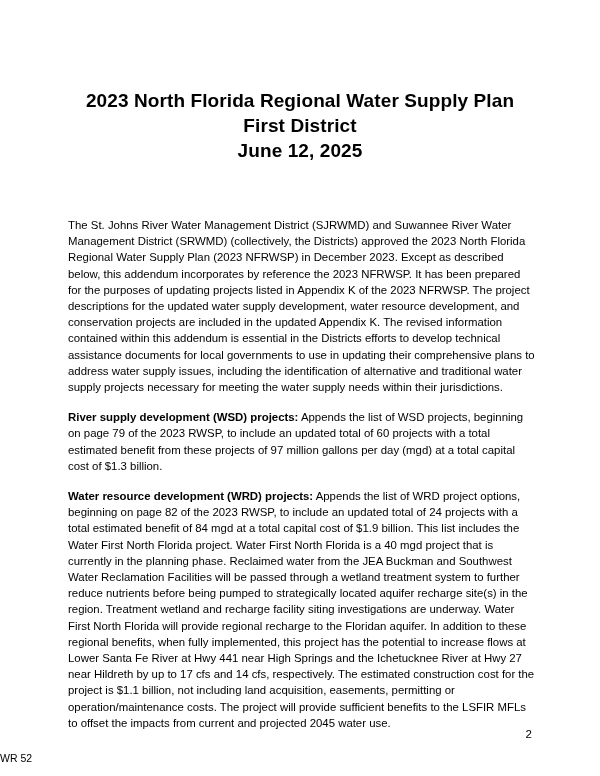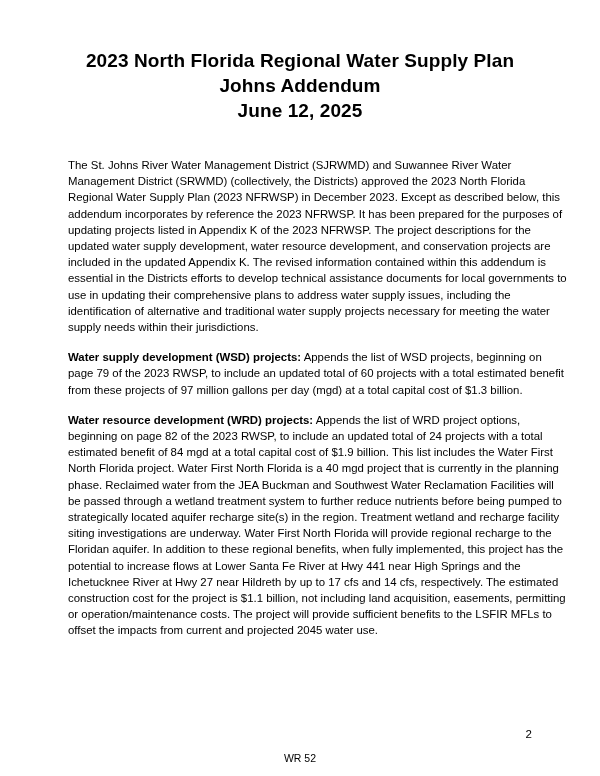"2023 North Florida Regional Water" .title-block { padding-top: 48px -> 88px }
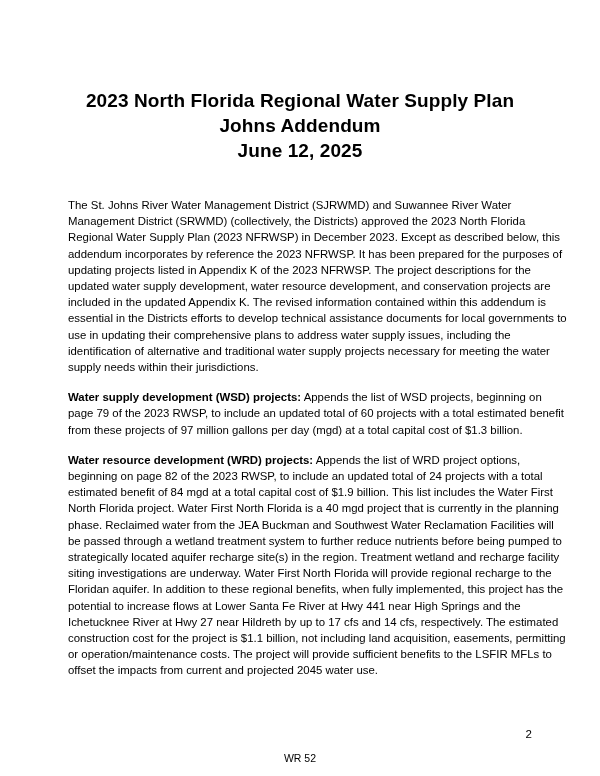"Johns Addendum" div.title-line { text: Johns Addendum -> First District }
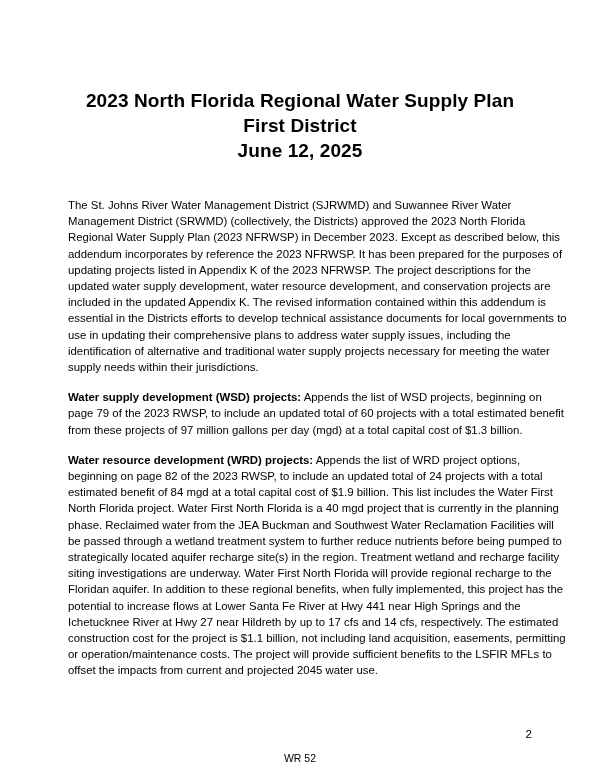"The St. Johns River Water" .content { margin-top: 34px -> 54px; padding: 0 32px 0 68px -> 0 64px 0 68px }
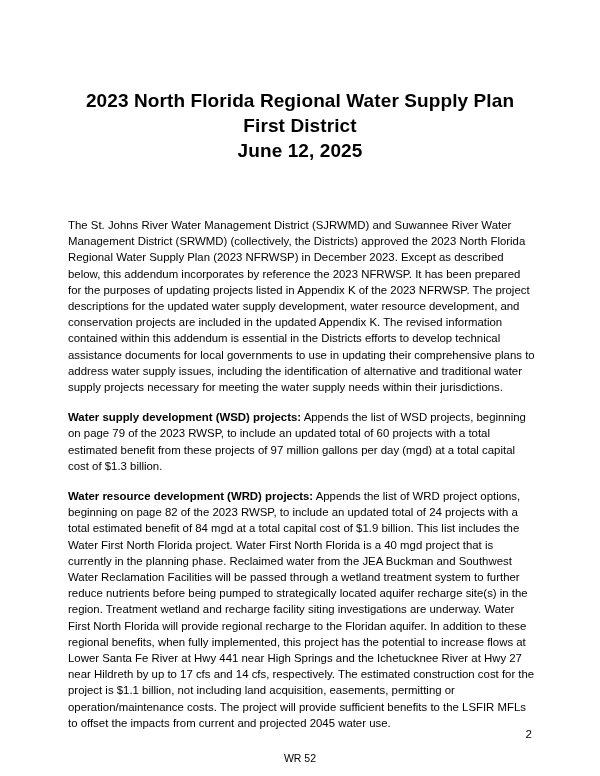"Water supply development (WSD) projects:" span.lead { text: Water -> River }
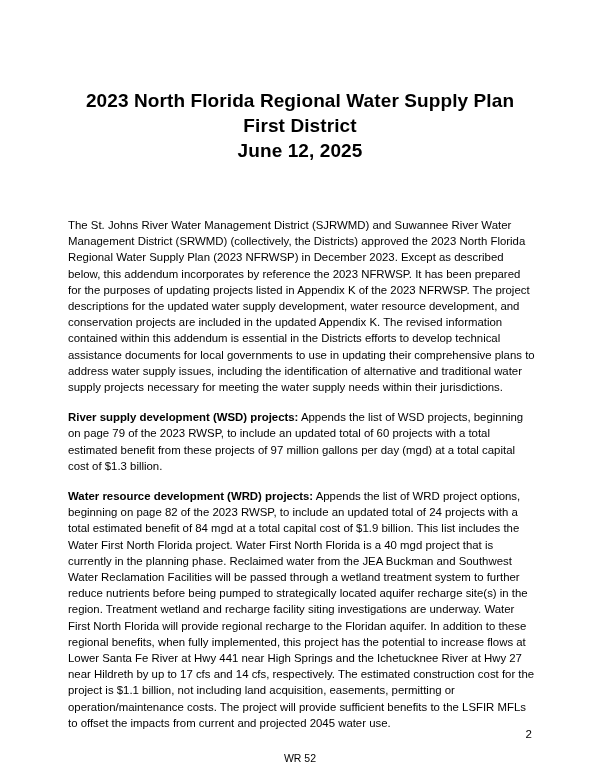"WR 52" .footer-label { text-align: center -> none }
